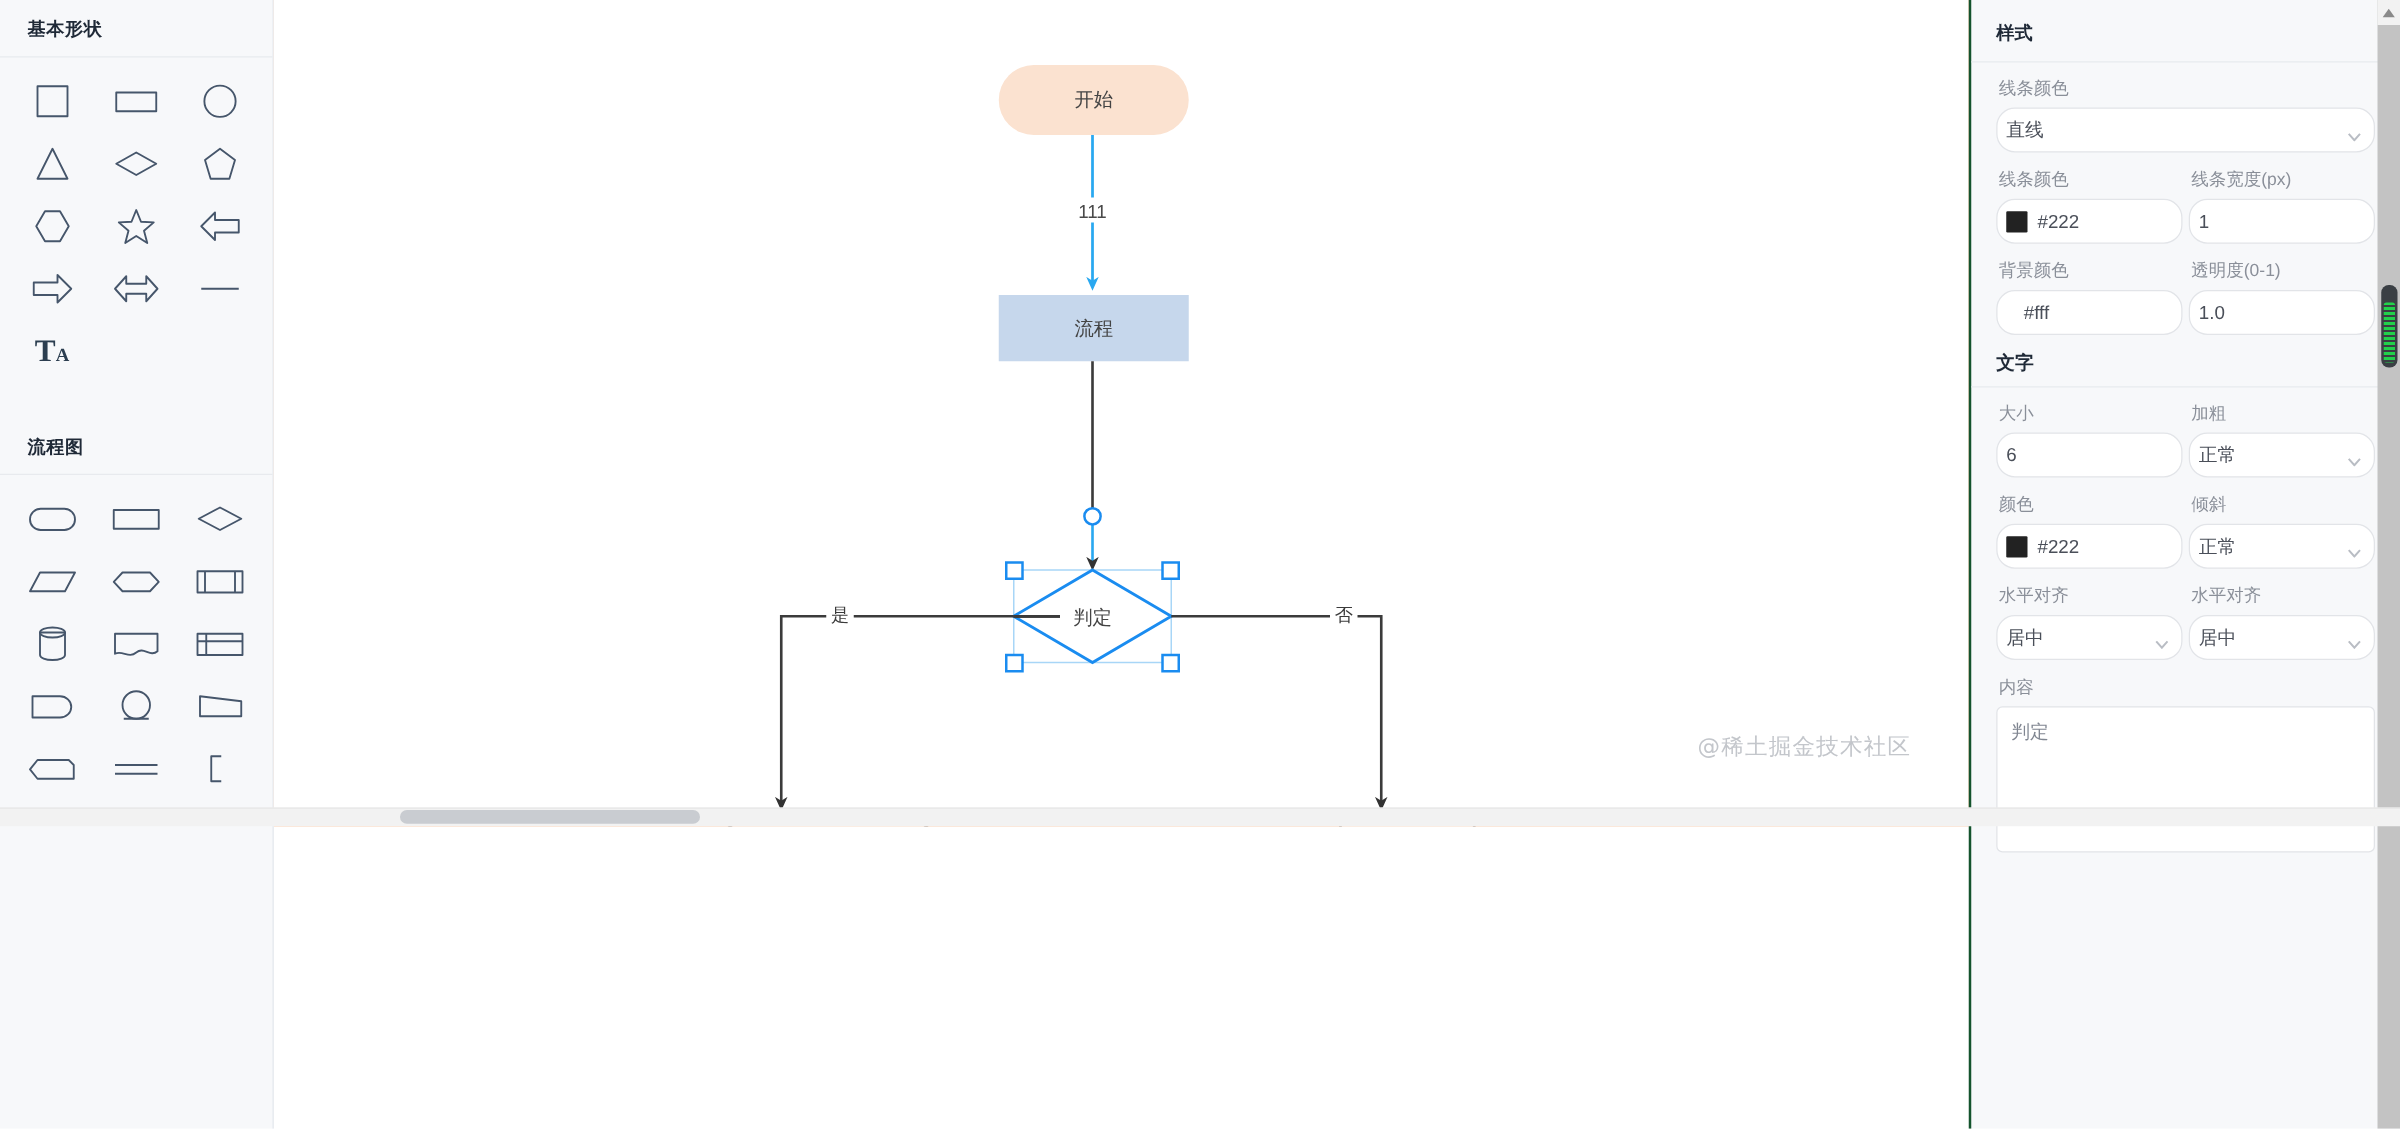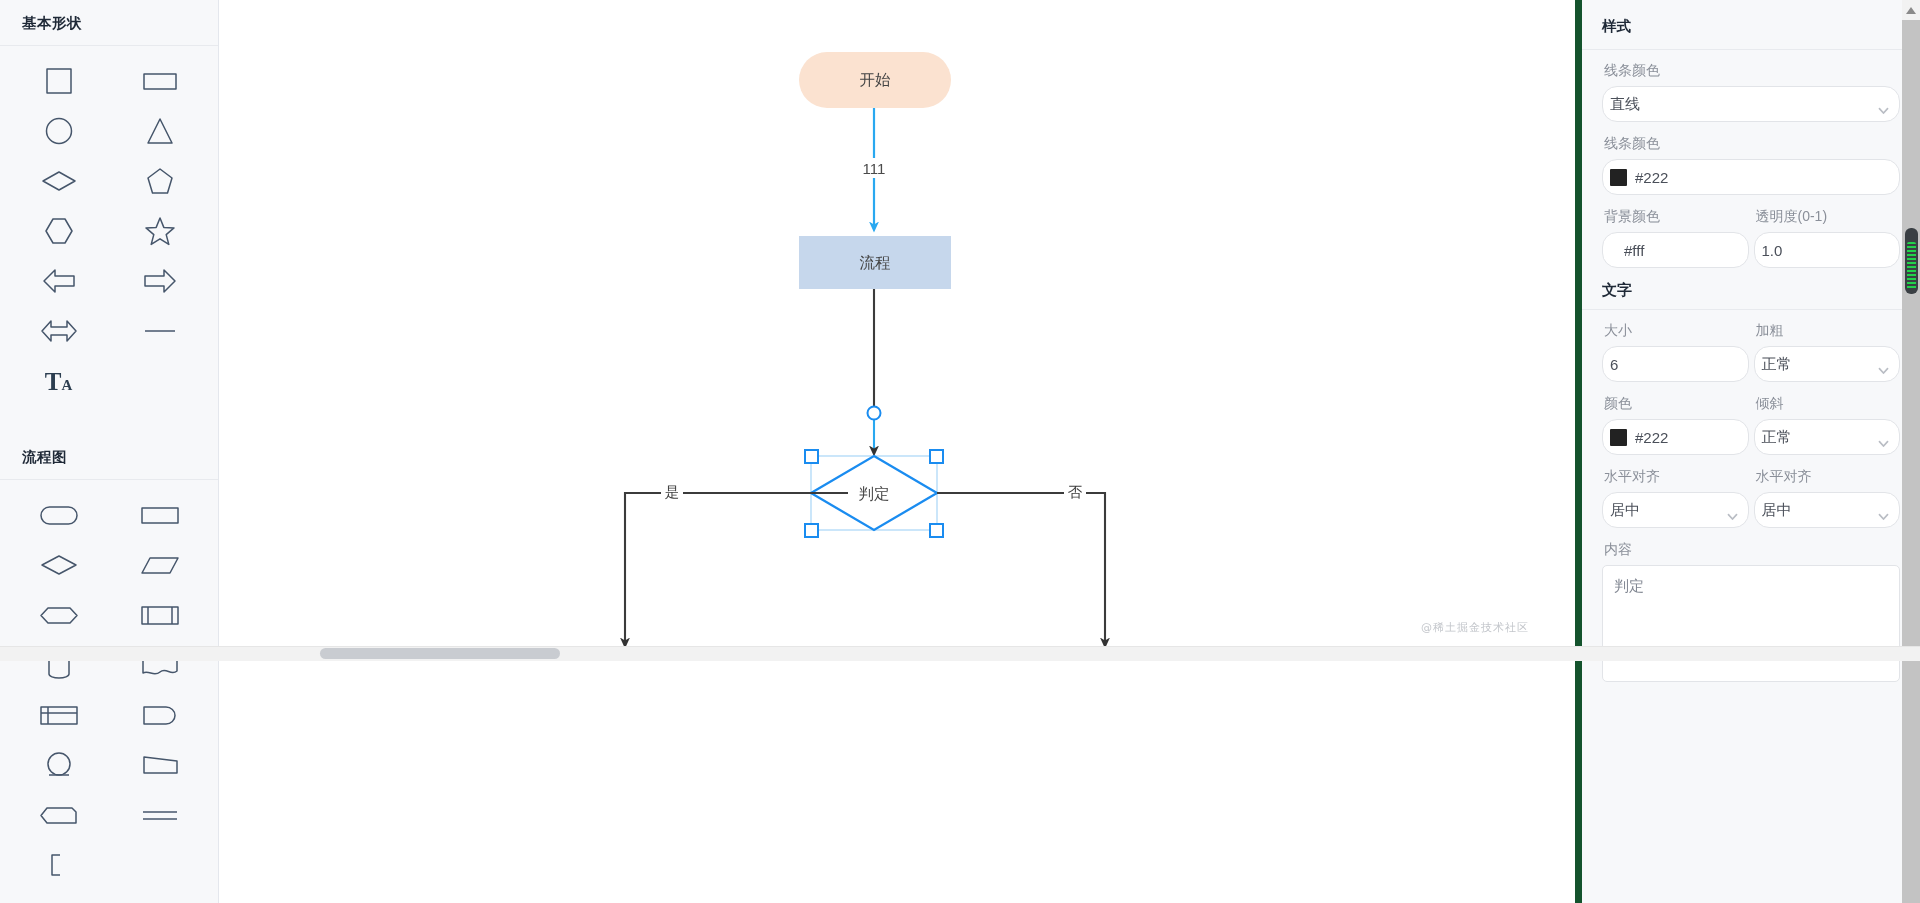"样式" .style-panel { border-left: 7px solid #14532d -> 2px solid #14532d }
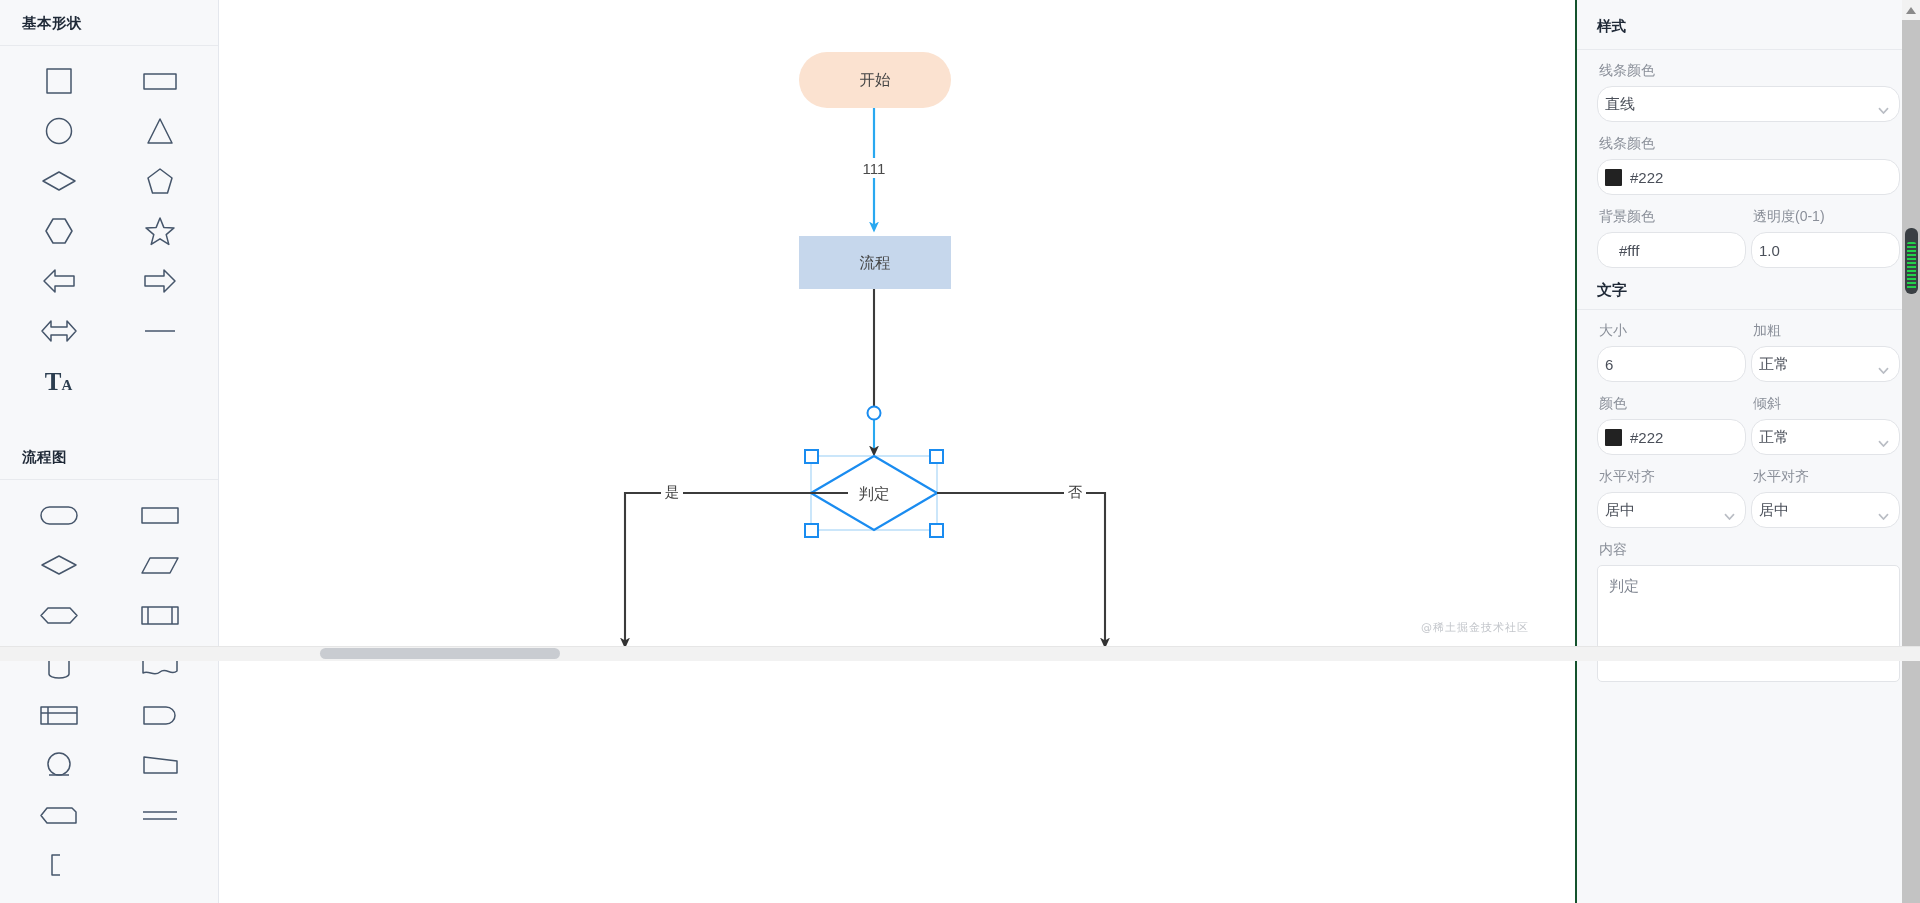"线条宽度(px)" div.sp-col { html: none -> <div> <span>线条宽度(px)</span> <div> <span>1</span> </div> </div> }
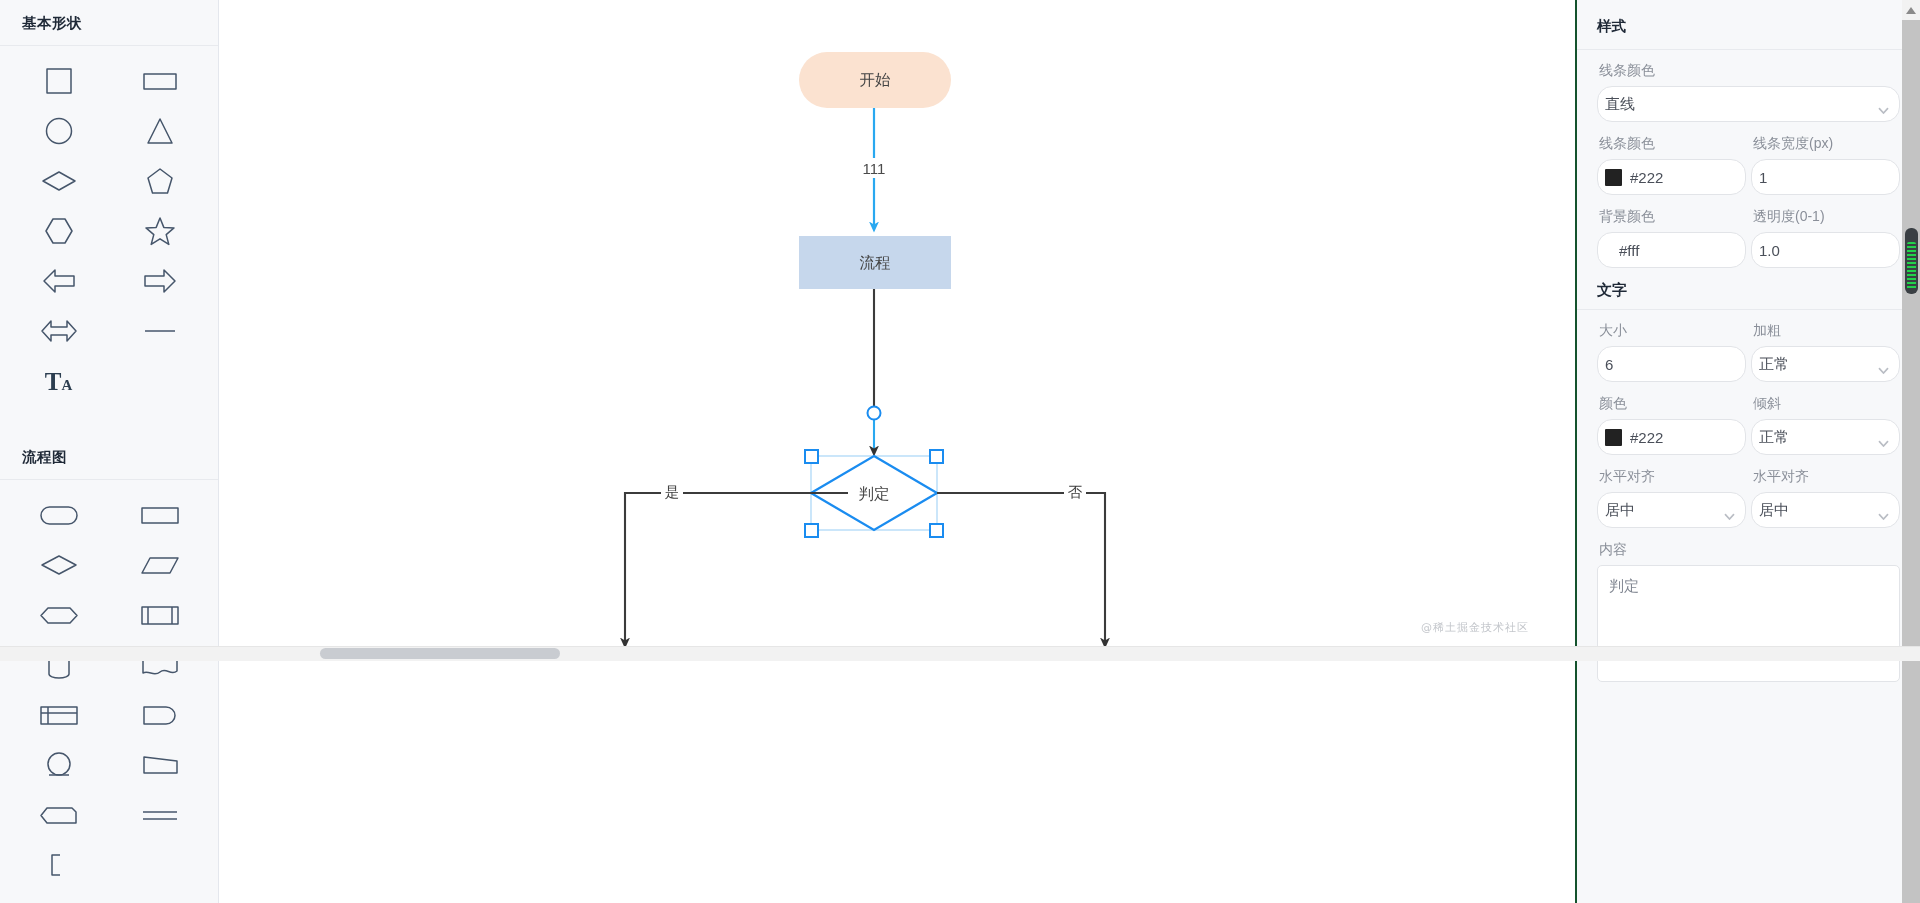"TA" .shape-grid { grid-template-columns: repeat(2, 1fr) -> repeat(3, 1fr) }
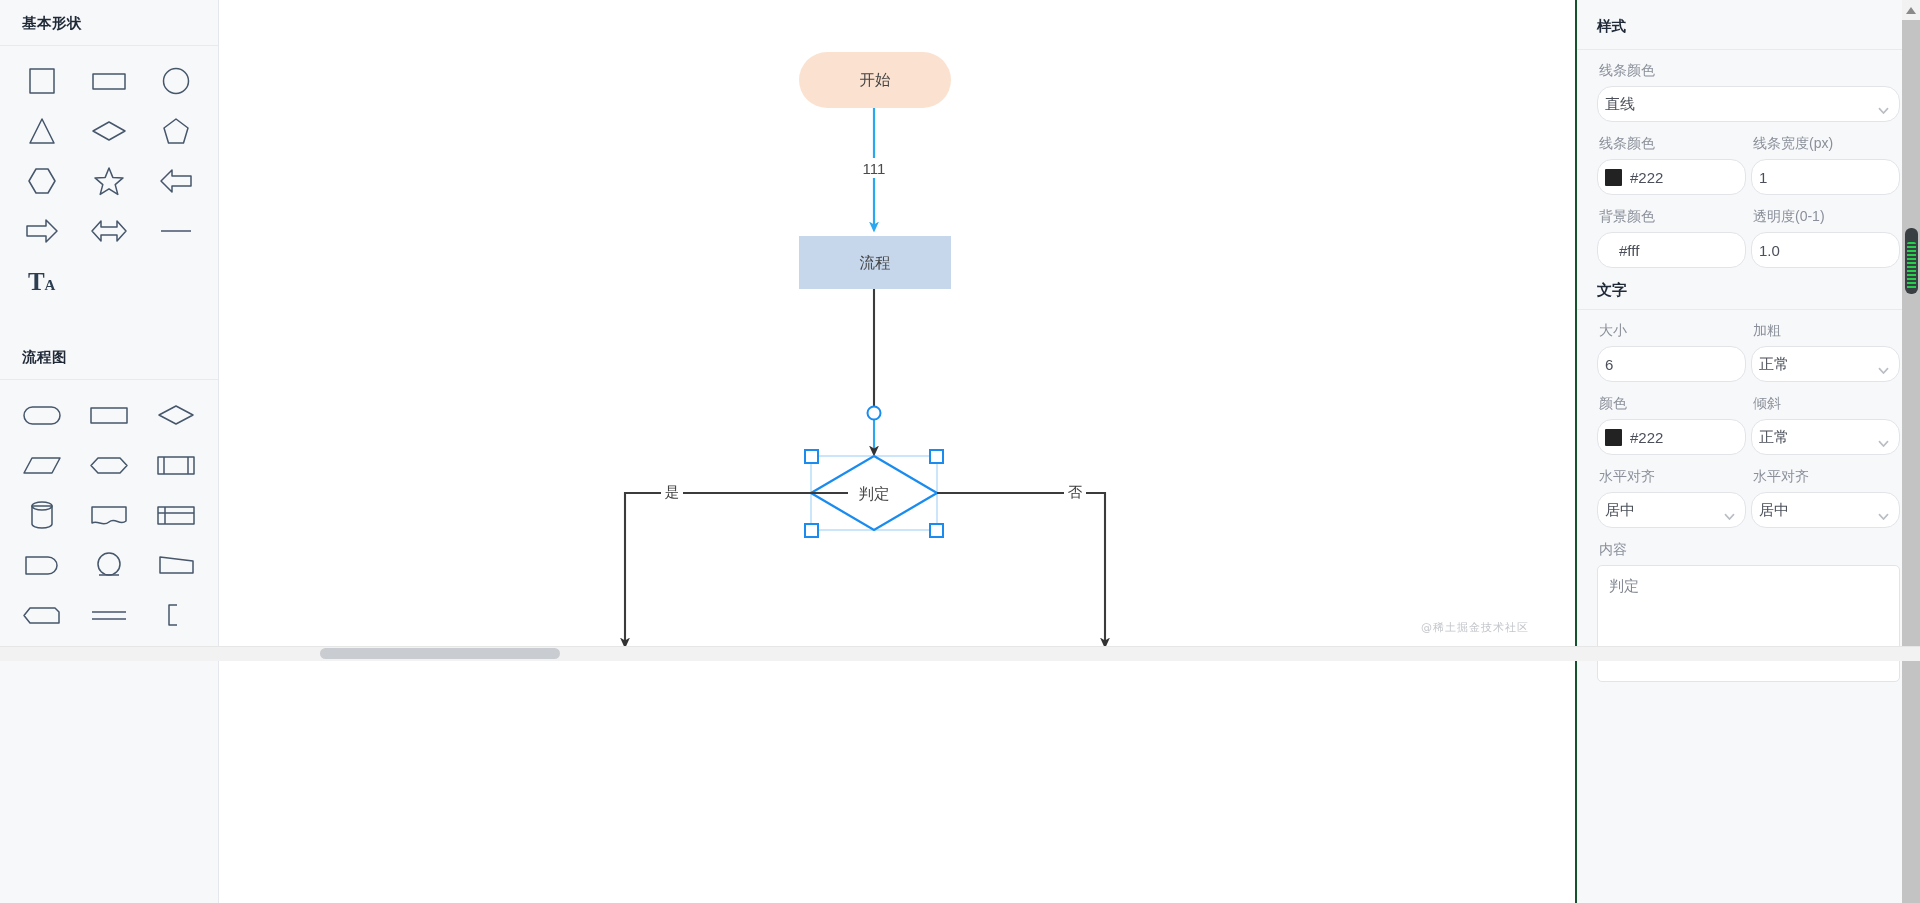"@稀土掘金技术社区" .watermark { bottom: 26px -> 52px; font-size: 11px -> 18px }
